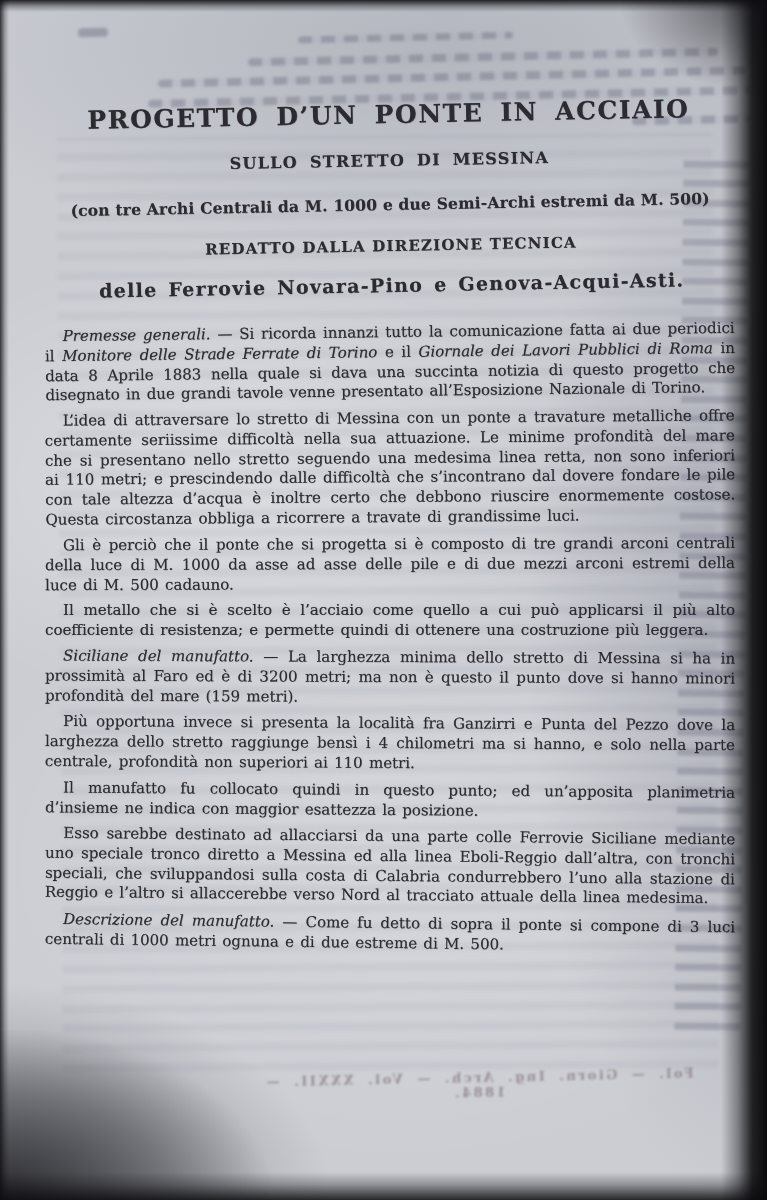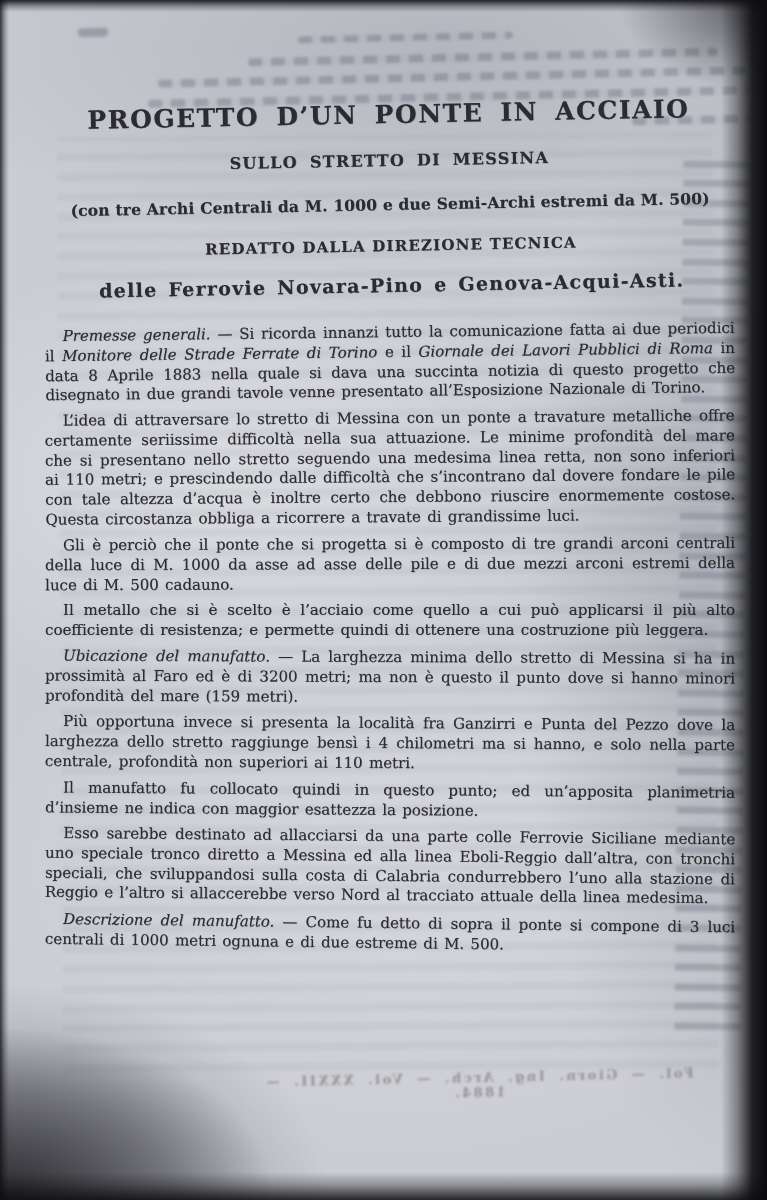"Ubicazione del manufatto." span.it { text: Ubicazione -> Siciliane }
